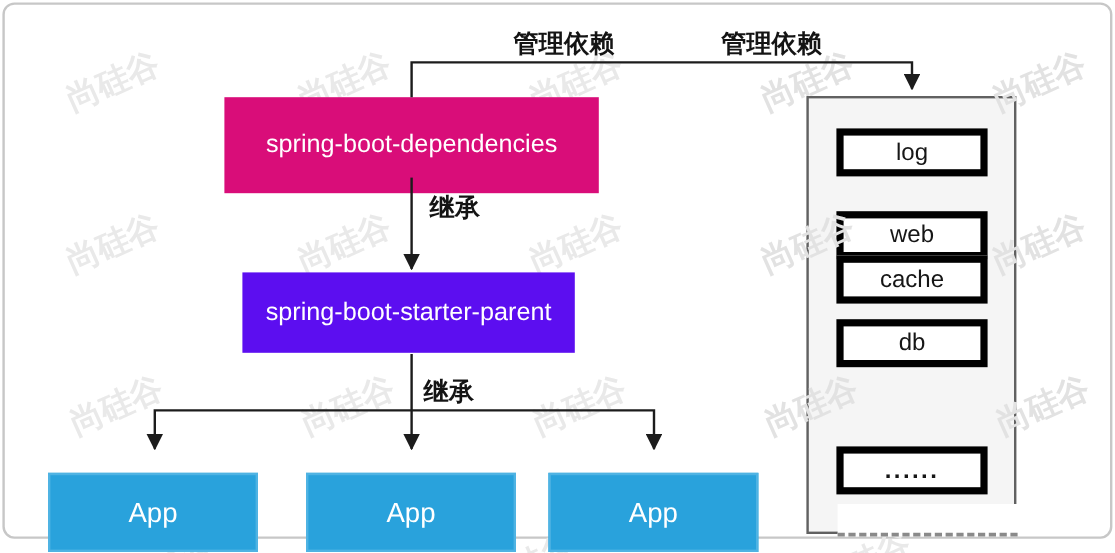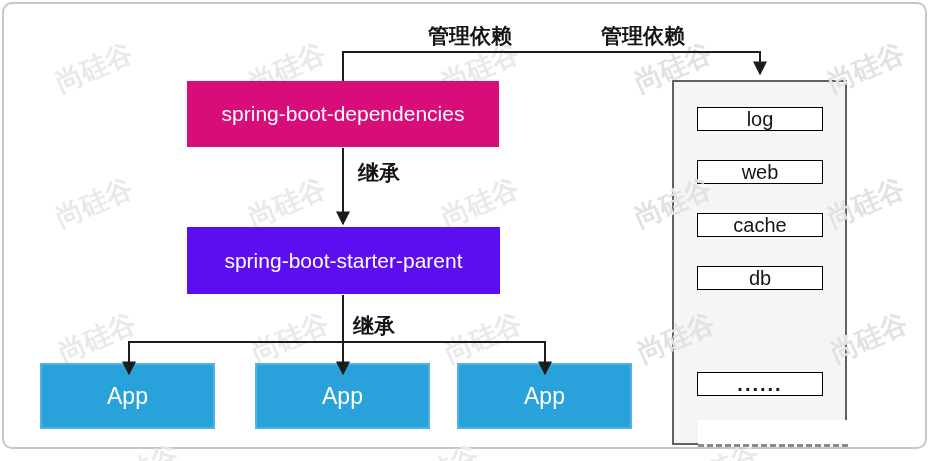"spring-boot-dependencies" .node.dependencies { height: 66px -> 80px }
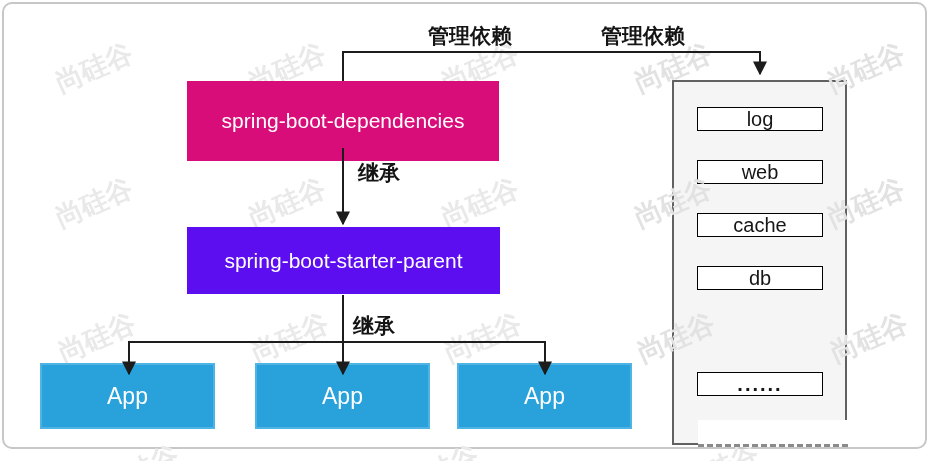"log" .panel-item { border: 1px solid #000000 -> 6px solid #000000; height: 24px -> 40px }
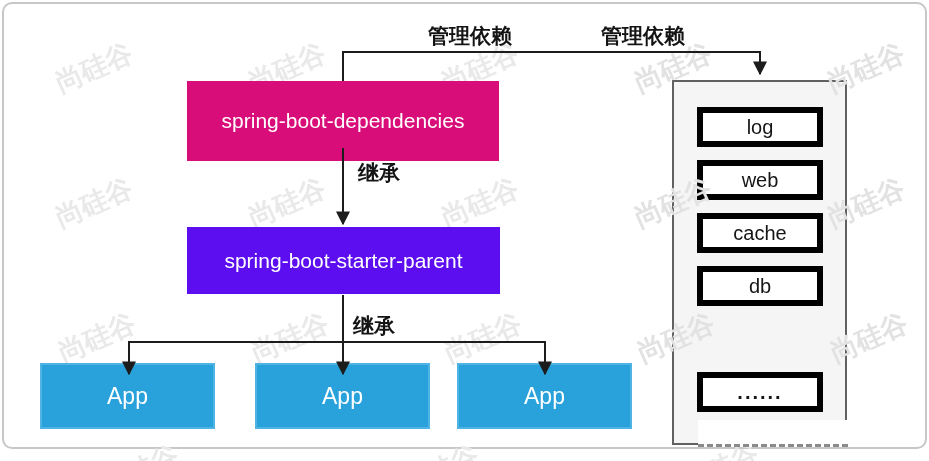"web" div.panel-item { top: 78px -> 94px }
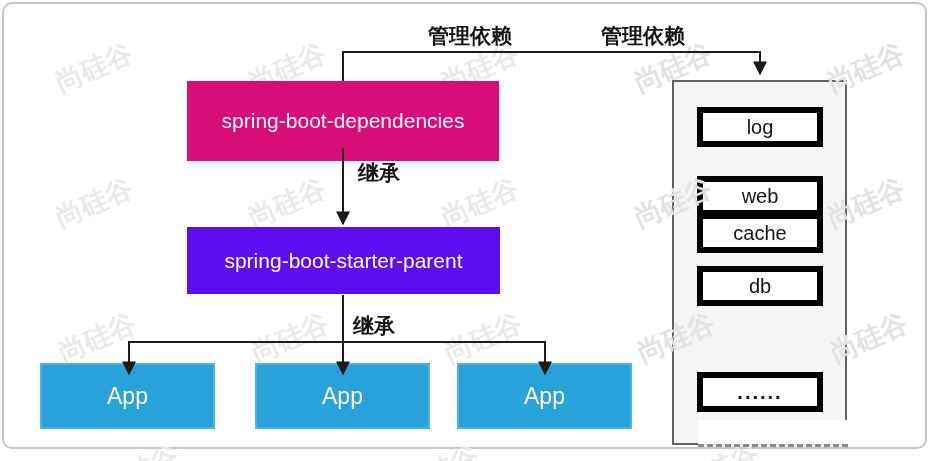"spring-boot-starter-parent" .node.parent { left: 187px -> 202px; width: 313px -> 277px }
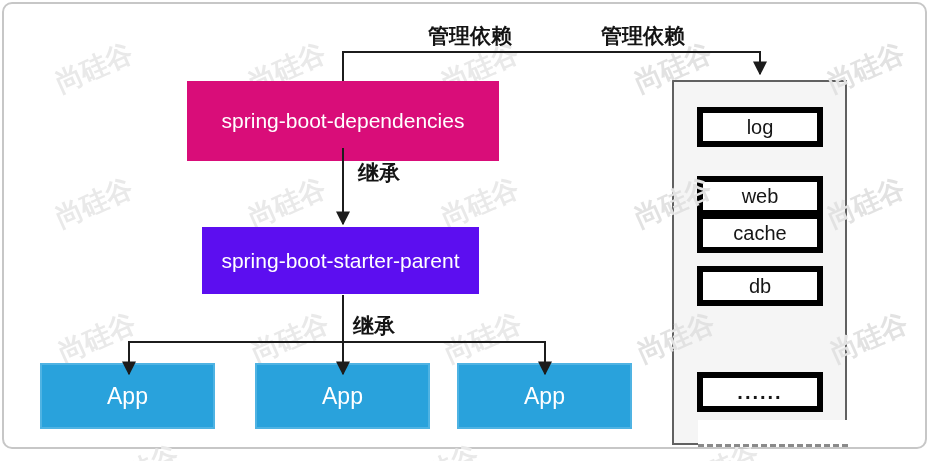"App" .node.app { top: 363px -> 394px }
